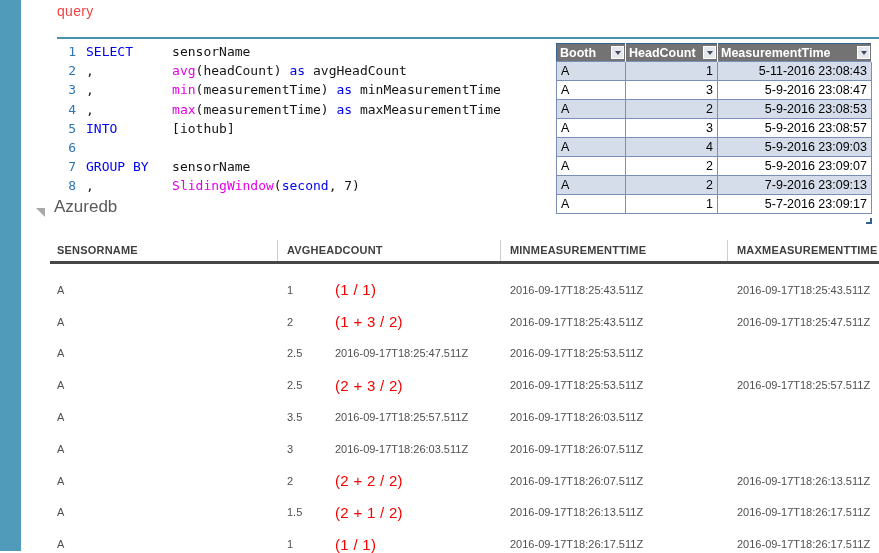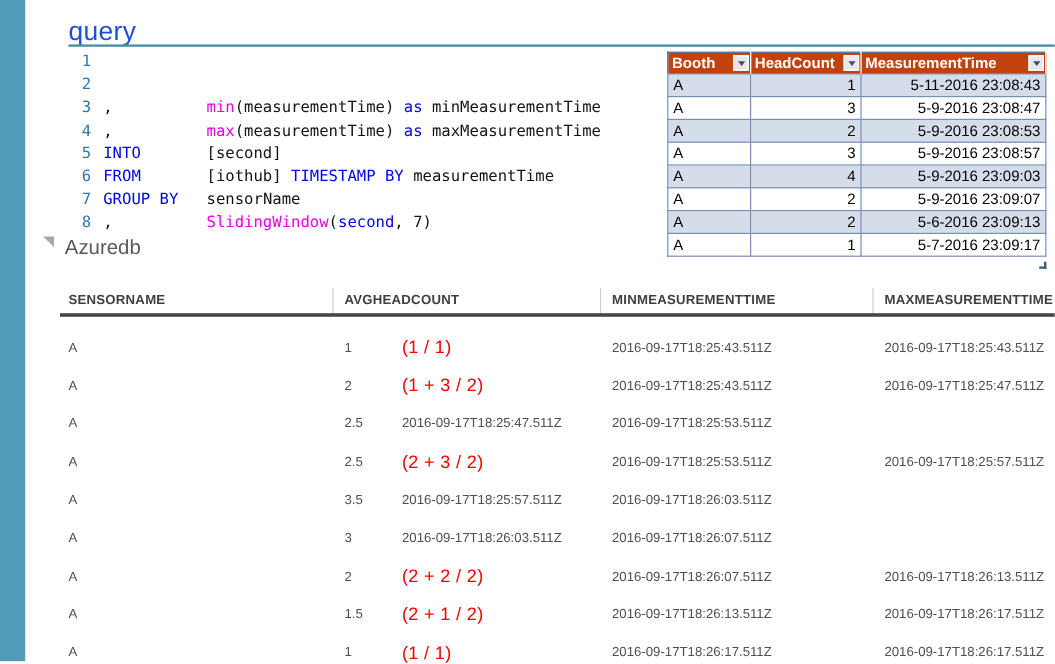"query" .title { color: #1d4ed8 -> #ef4444; font-size: 22px -> 14px; top: 13px -> 3px }
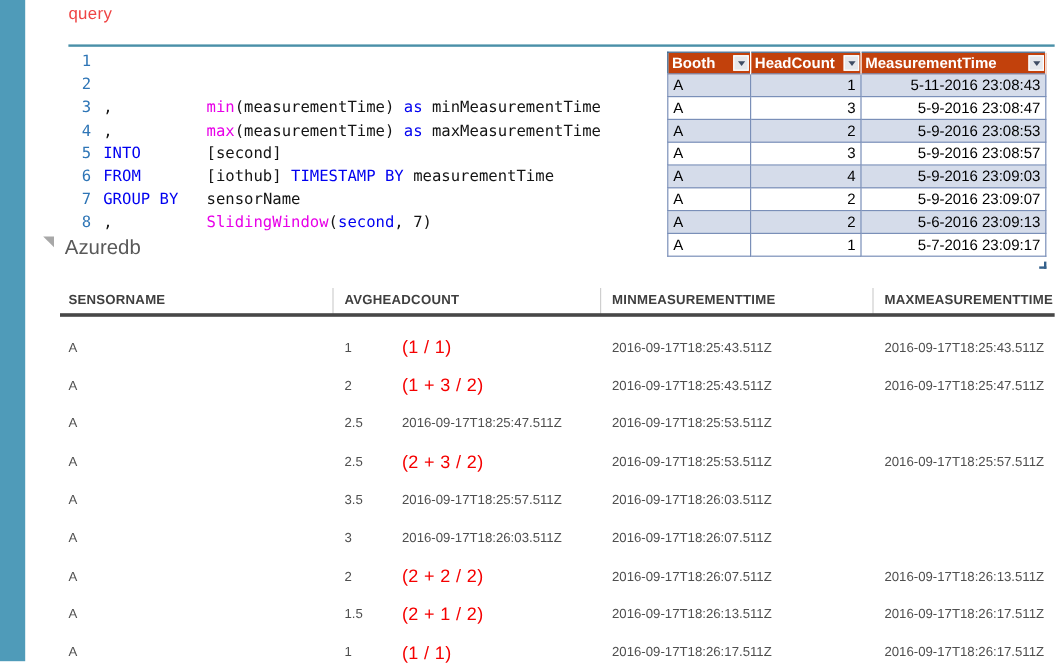"SELECT sensorName" span { html: none -> <span><span>SELECT</span><span> sensorName</span></span> }
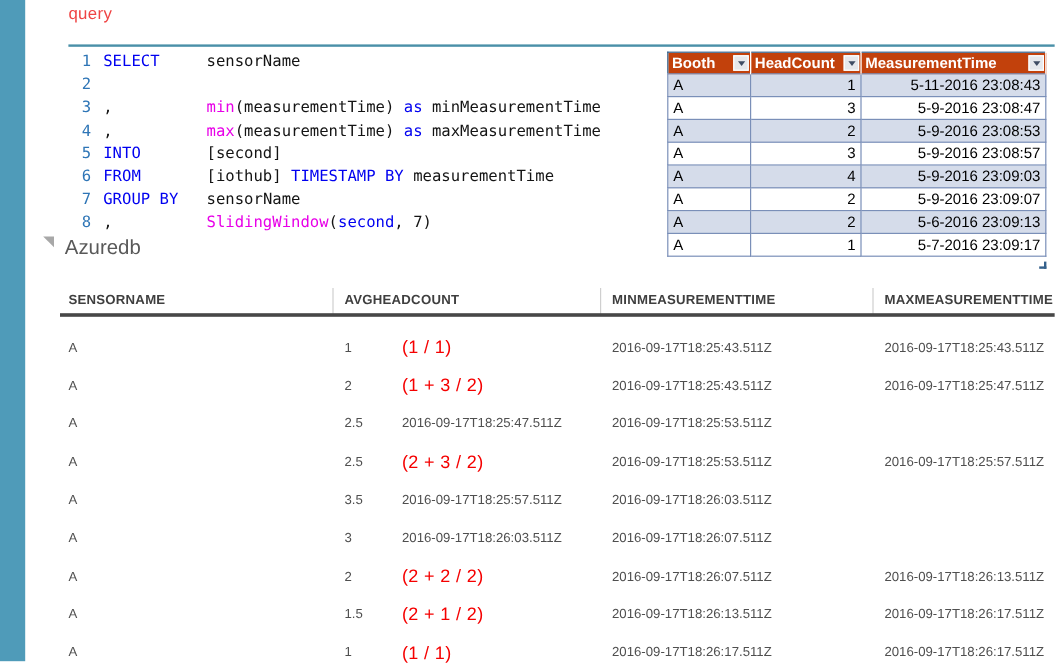"Booth" .excel th { background: #c2410c -> #737373 }
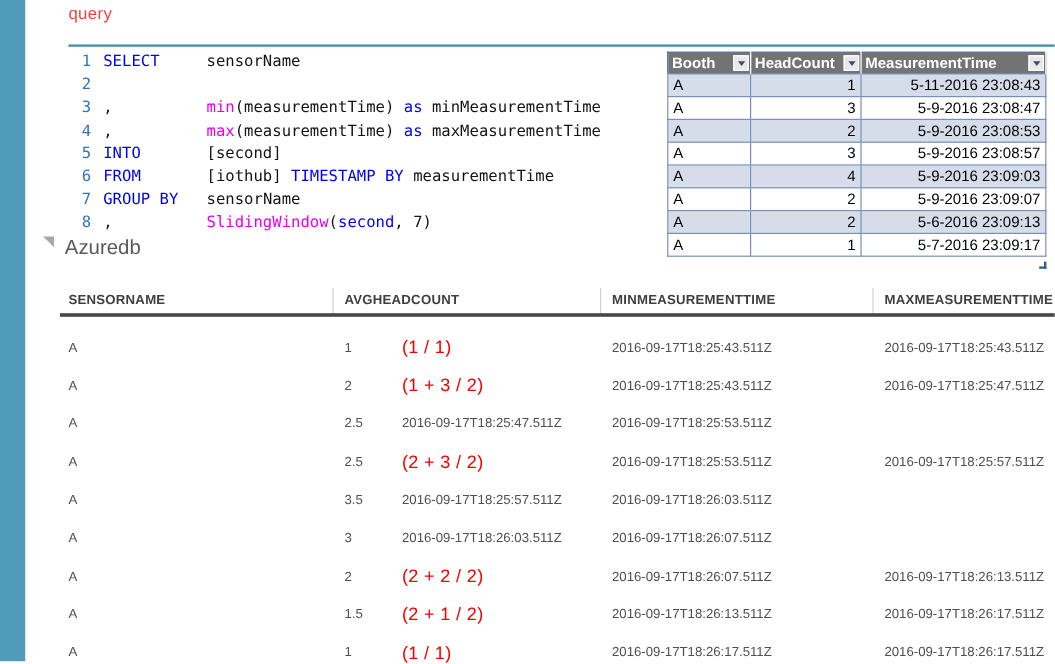", avg(headCount) as avgHeadCount" span { html: none -> <span><span>, </span><span>avg</span><span>(headCount) </span><span>as</span><span> avgHeadCount</span></span> }
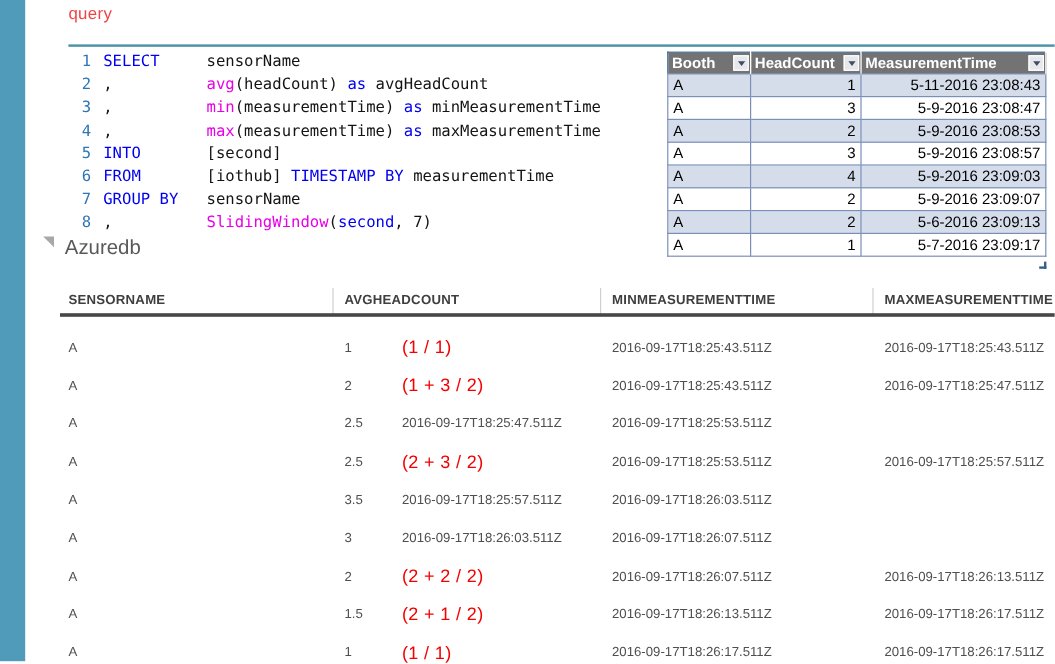"[second]" span.pl { text: second -> iothub }
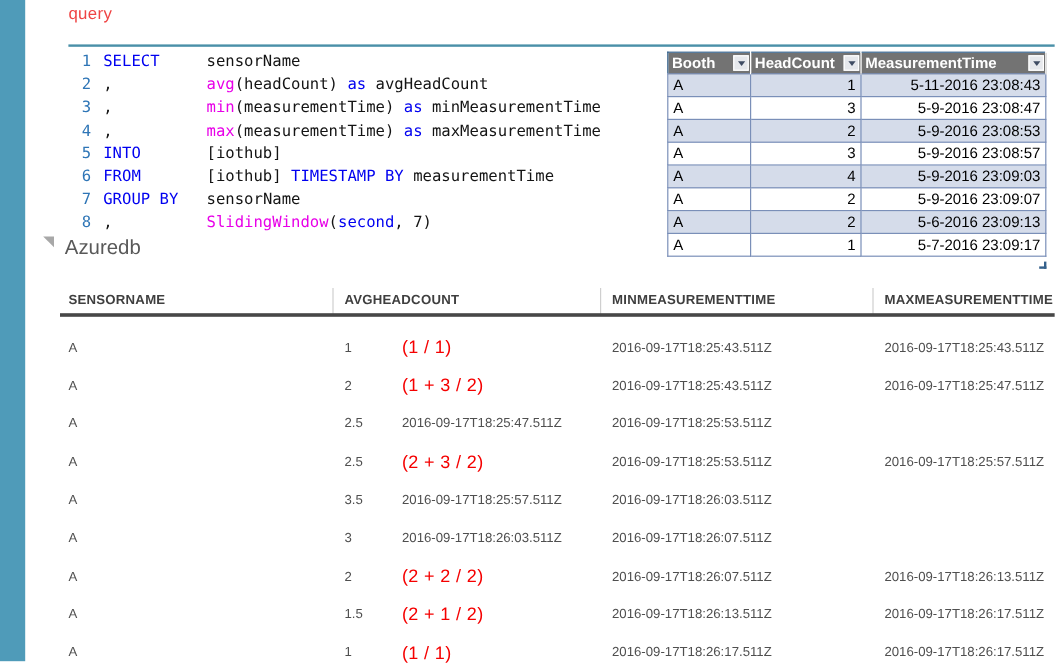"FROM [iothub] TIMESTAMP BY" span { html: <span><span>FROM</span><span> [iothub] </span><span>TIMESTAMP BY</span><span> measurementTime</span></span> -> none }
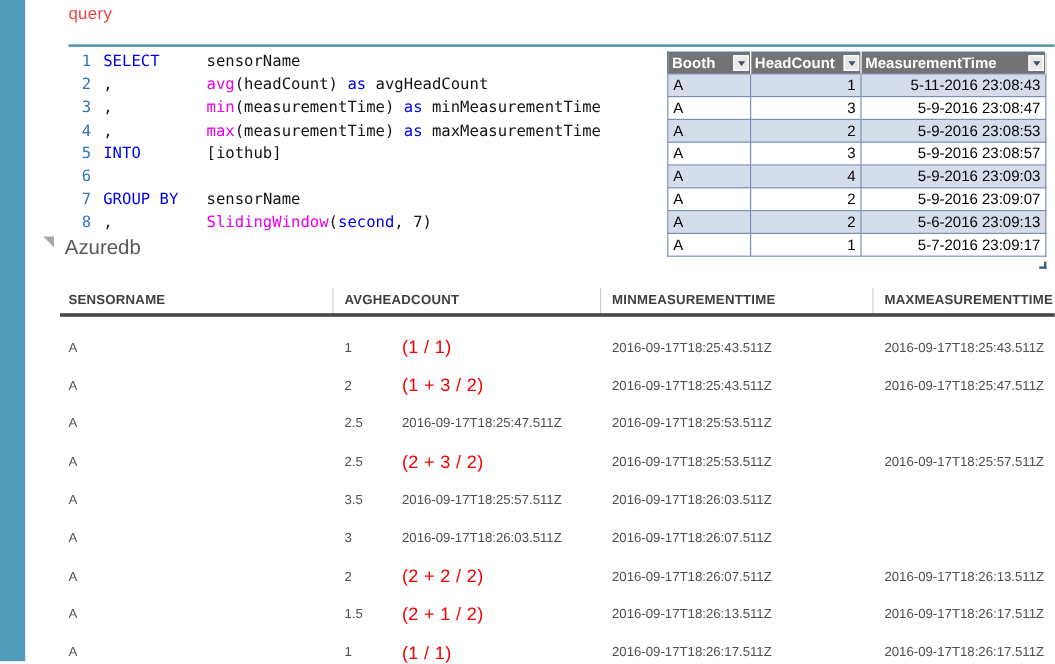"5-6-2016 23:09:13" td.r { text: 5-6-2016 -> 7-9-2016 }
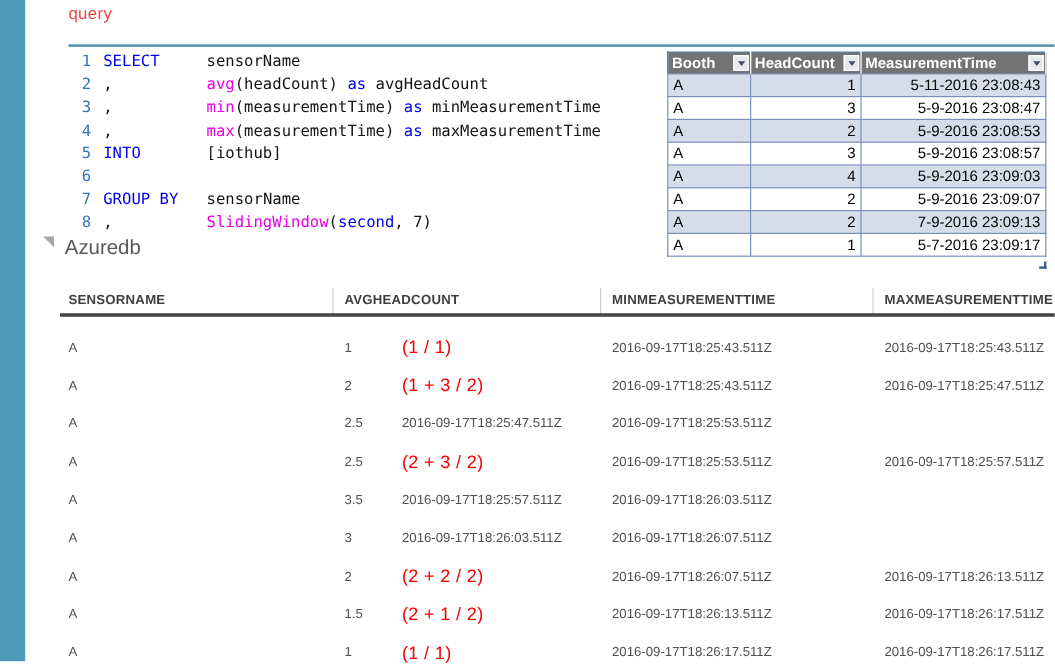"Azuredb" .section-header { align-items: flex-start -> flex-end }
